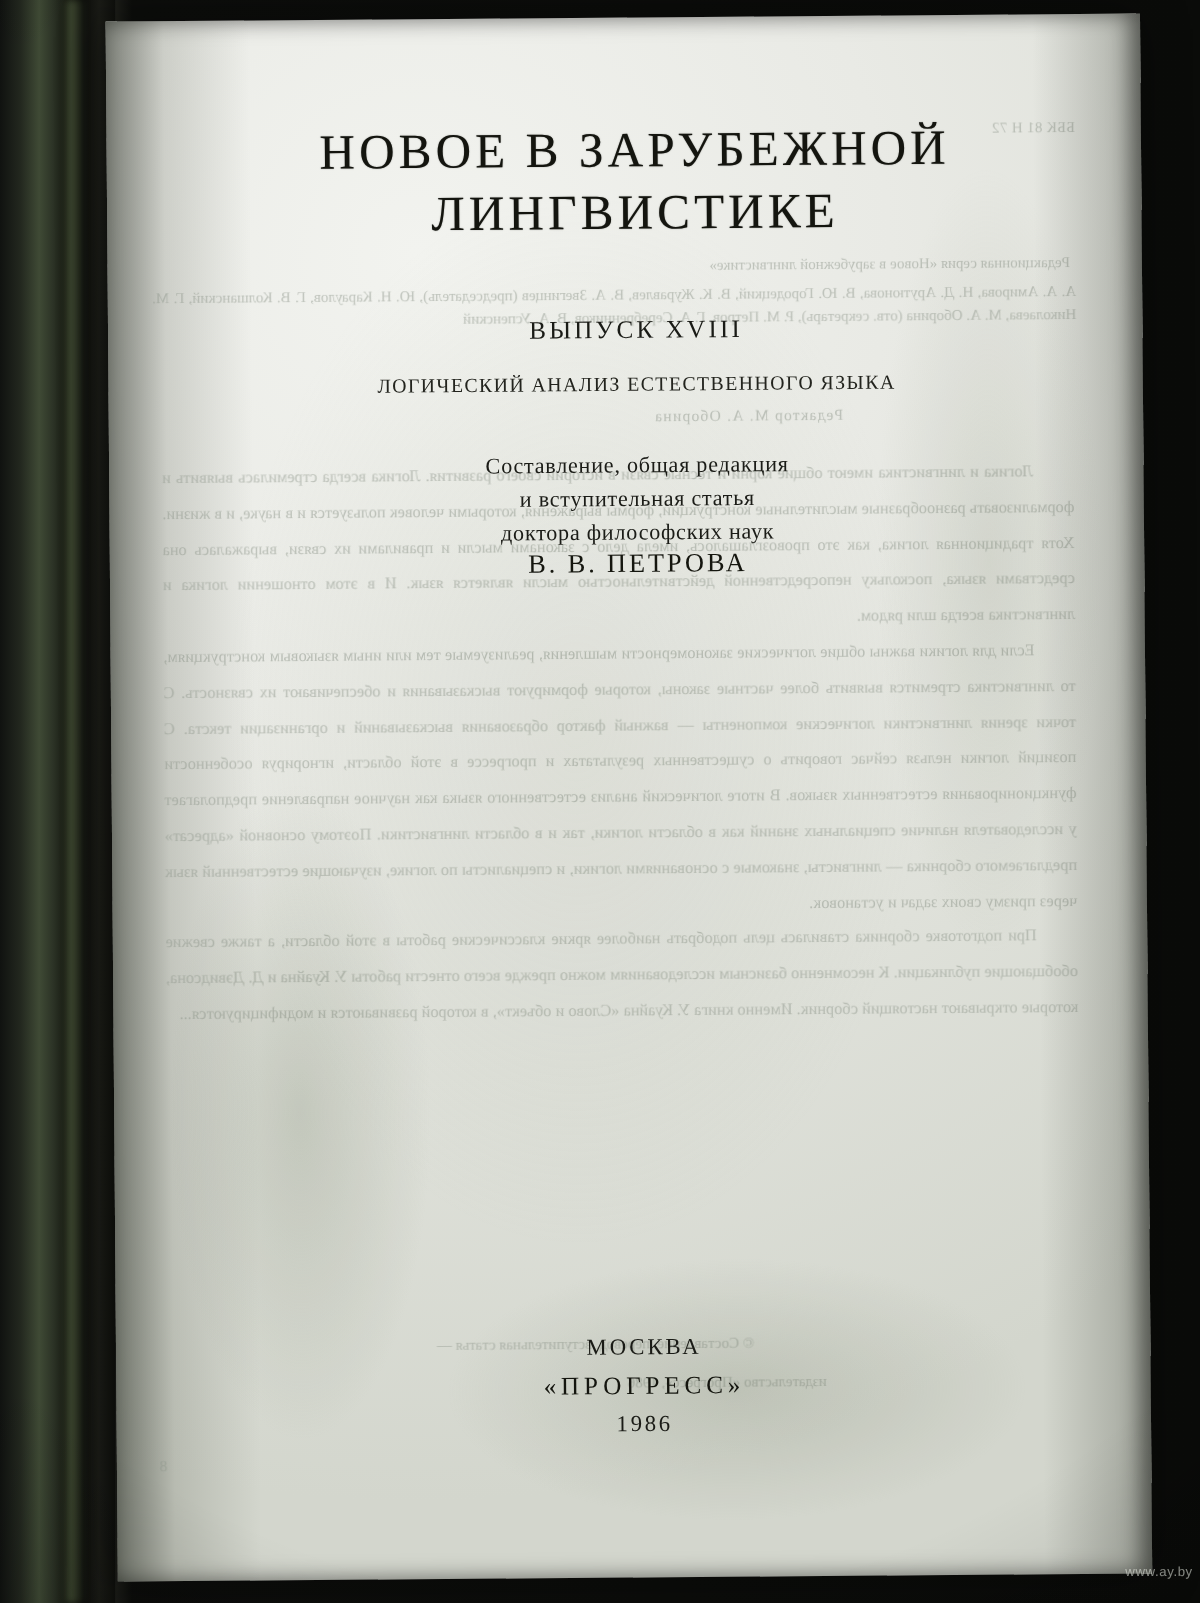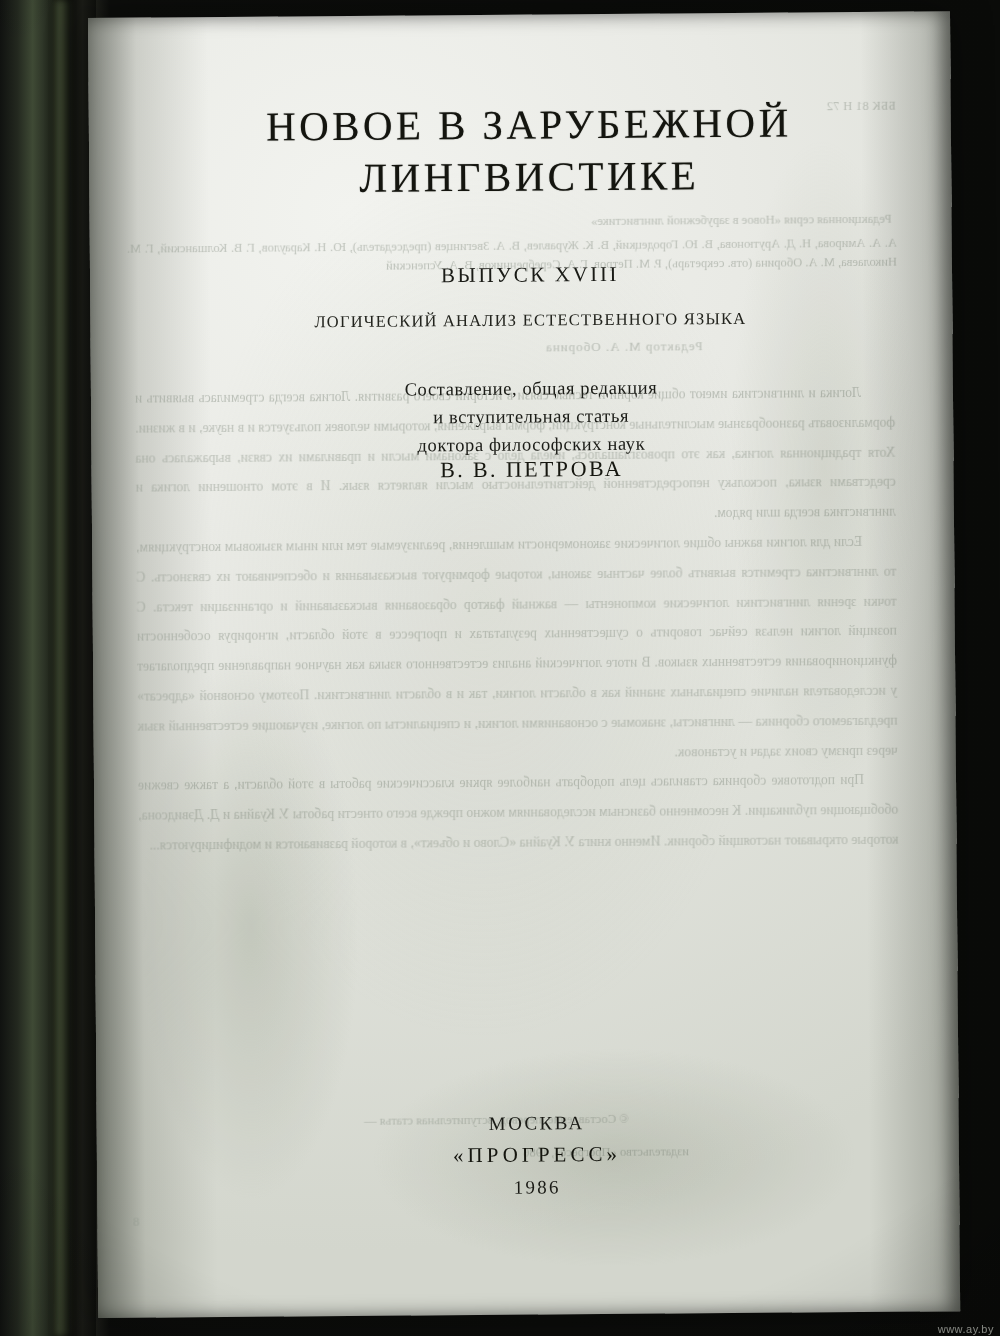"www.ay.by" .watermark { bottom: 1px -> 20px }
